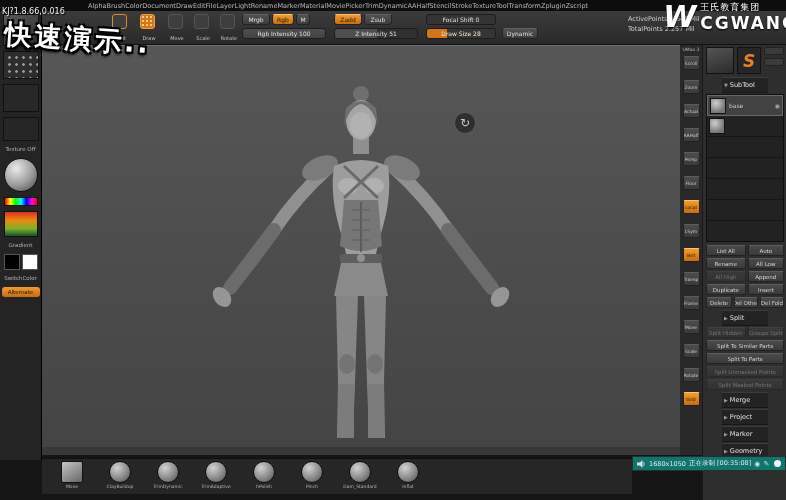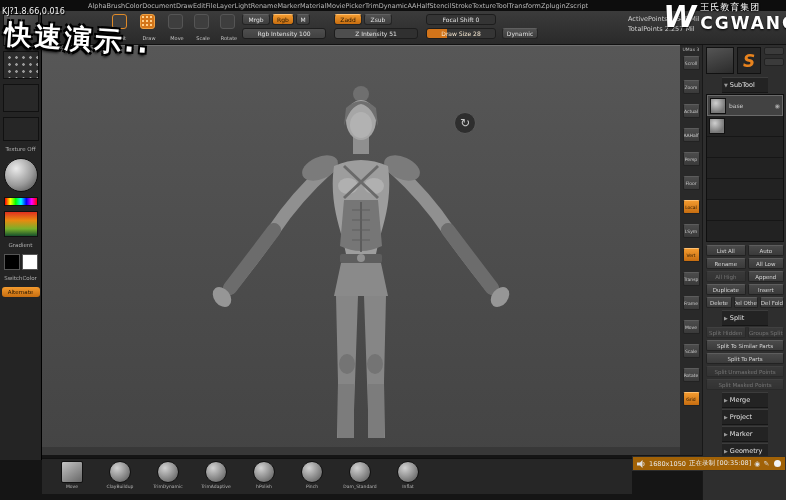"1680x1050" .status-bar { background: #a16207 -> #0f766e }
